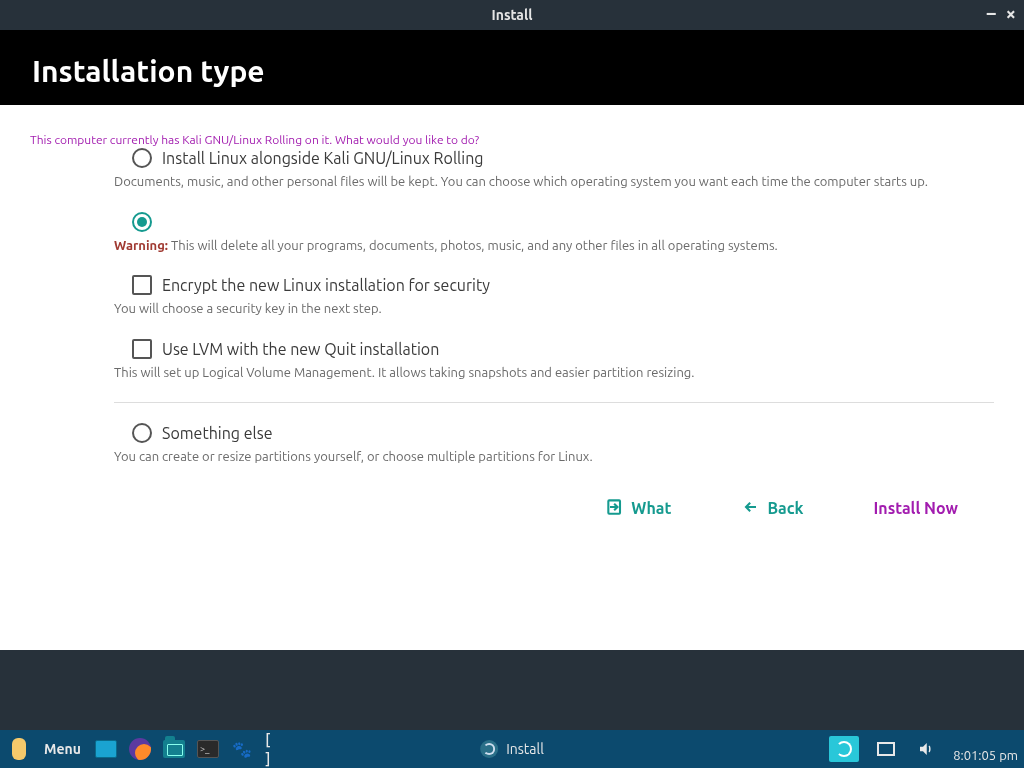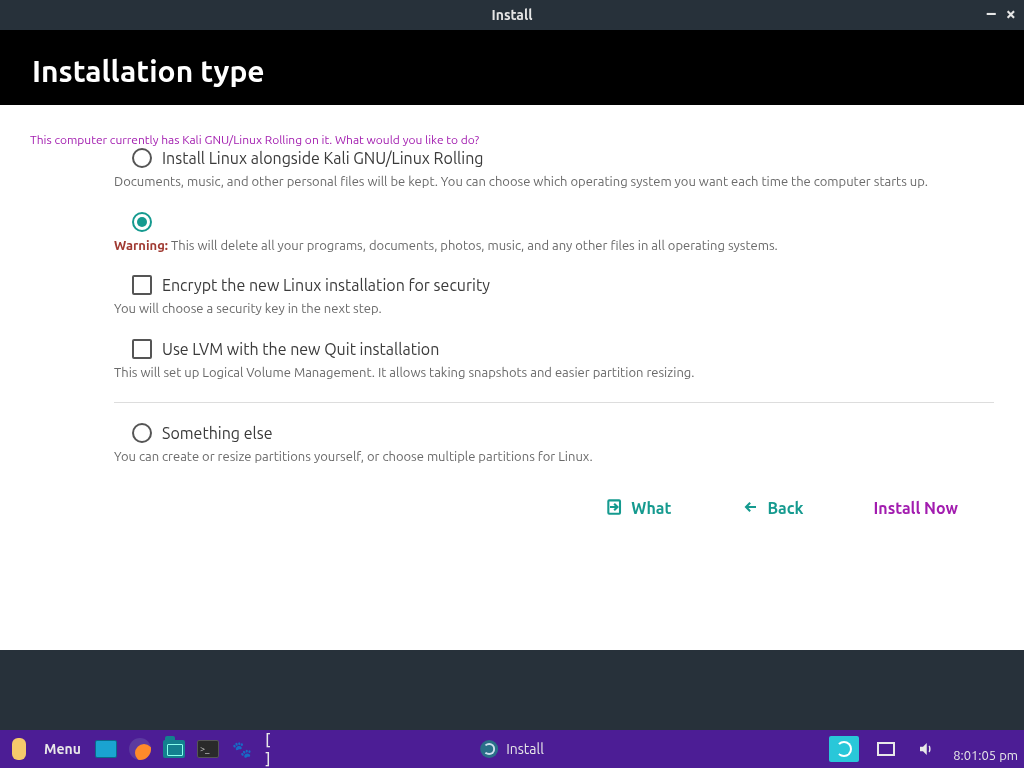"Menu" .taskbar { background: #4c1d95 -> #0c4a6e }
